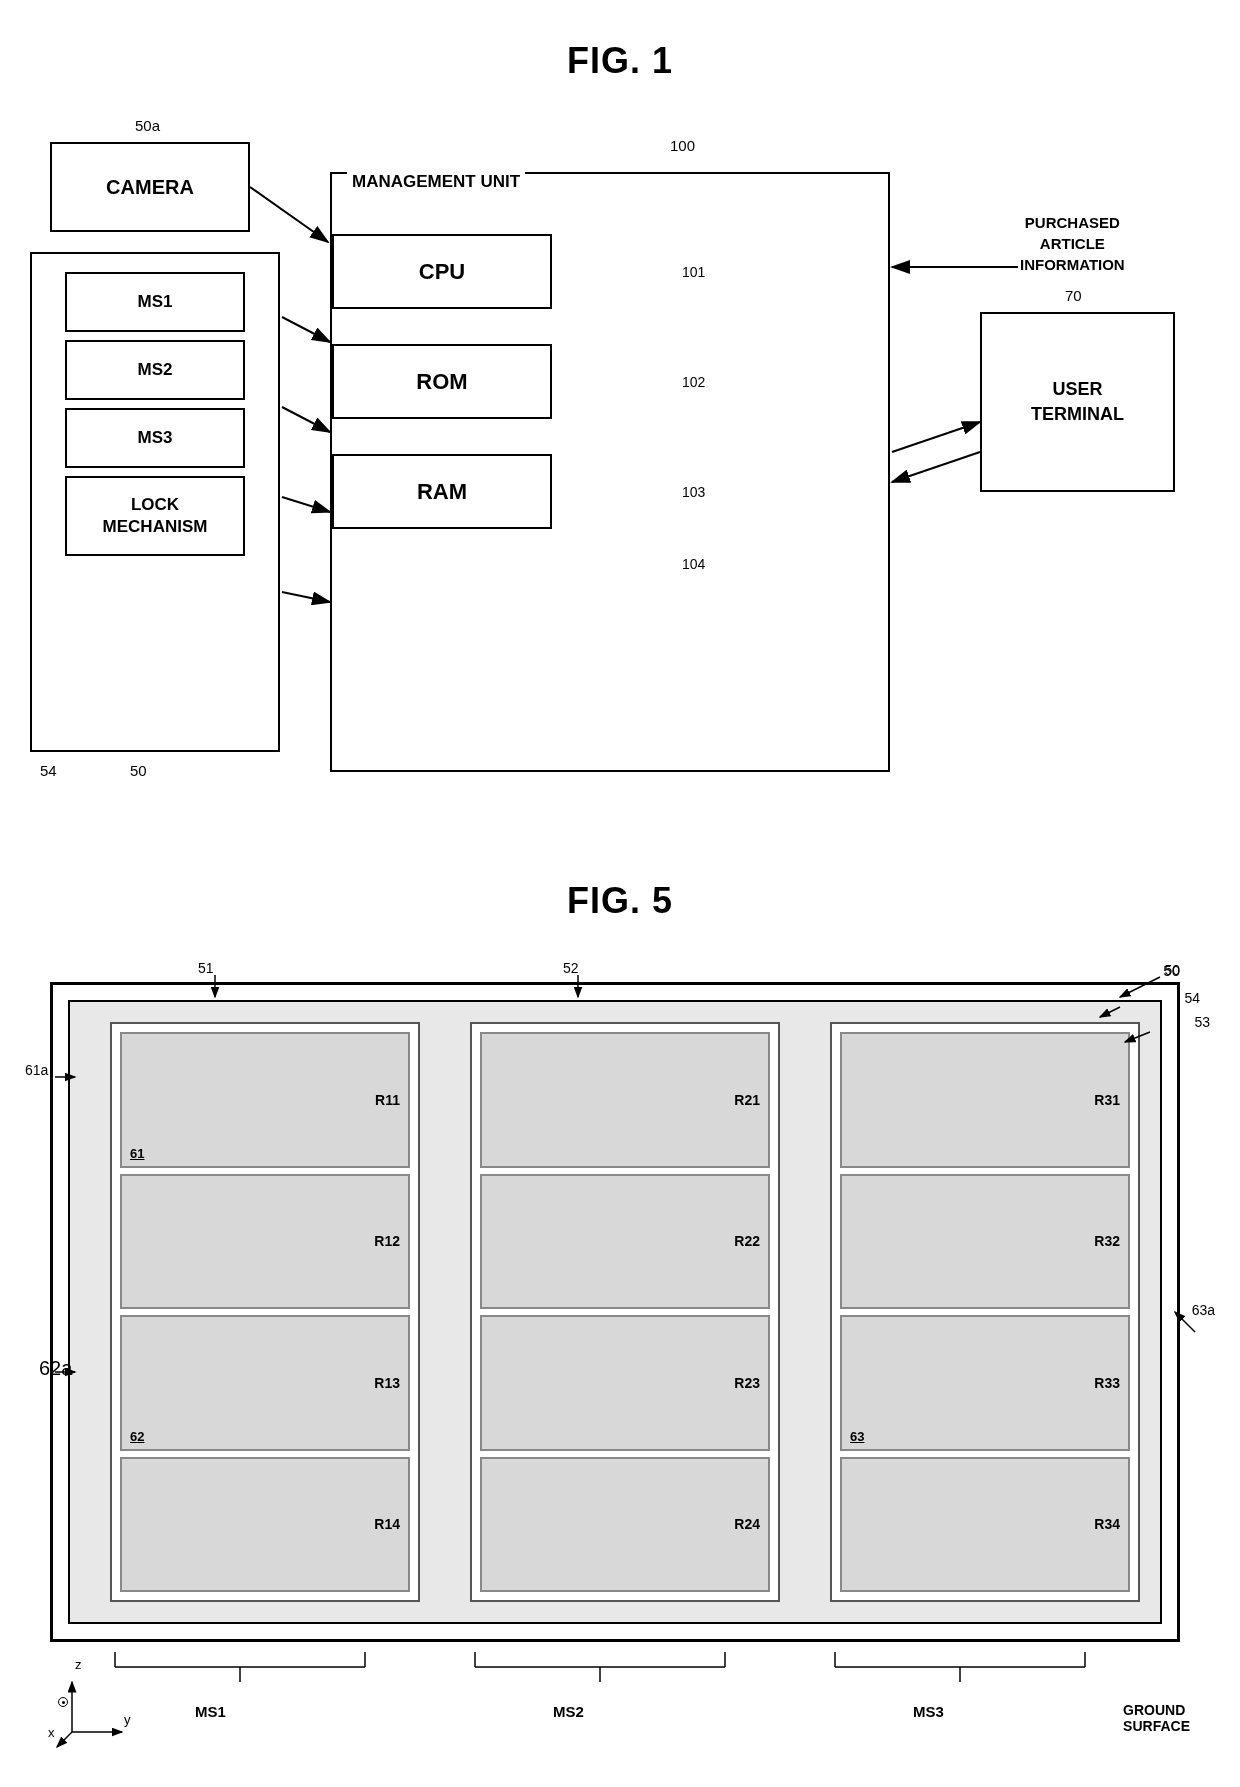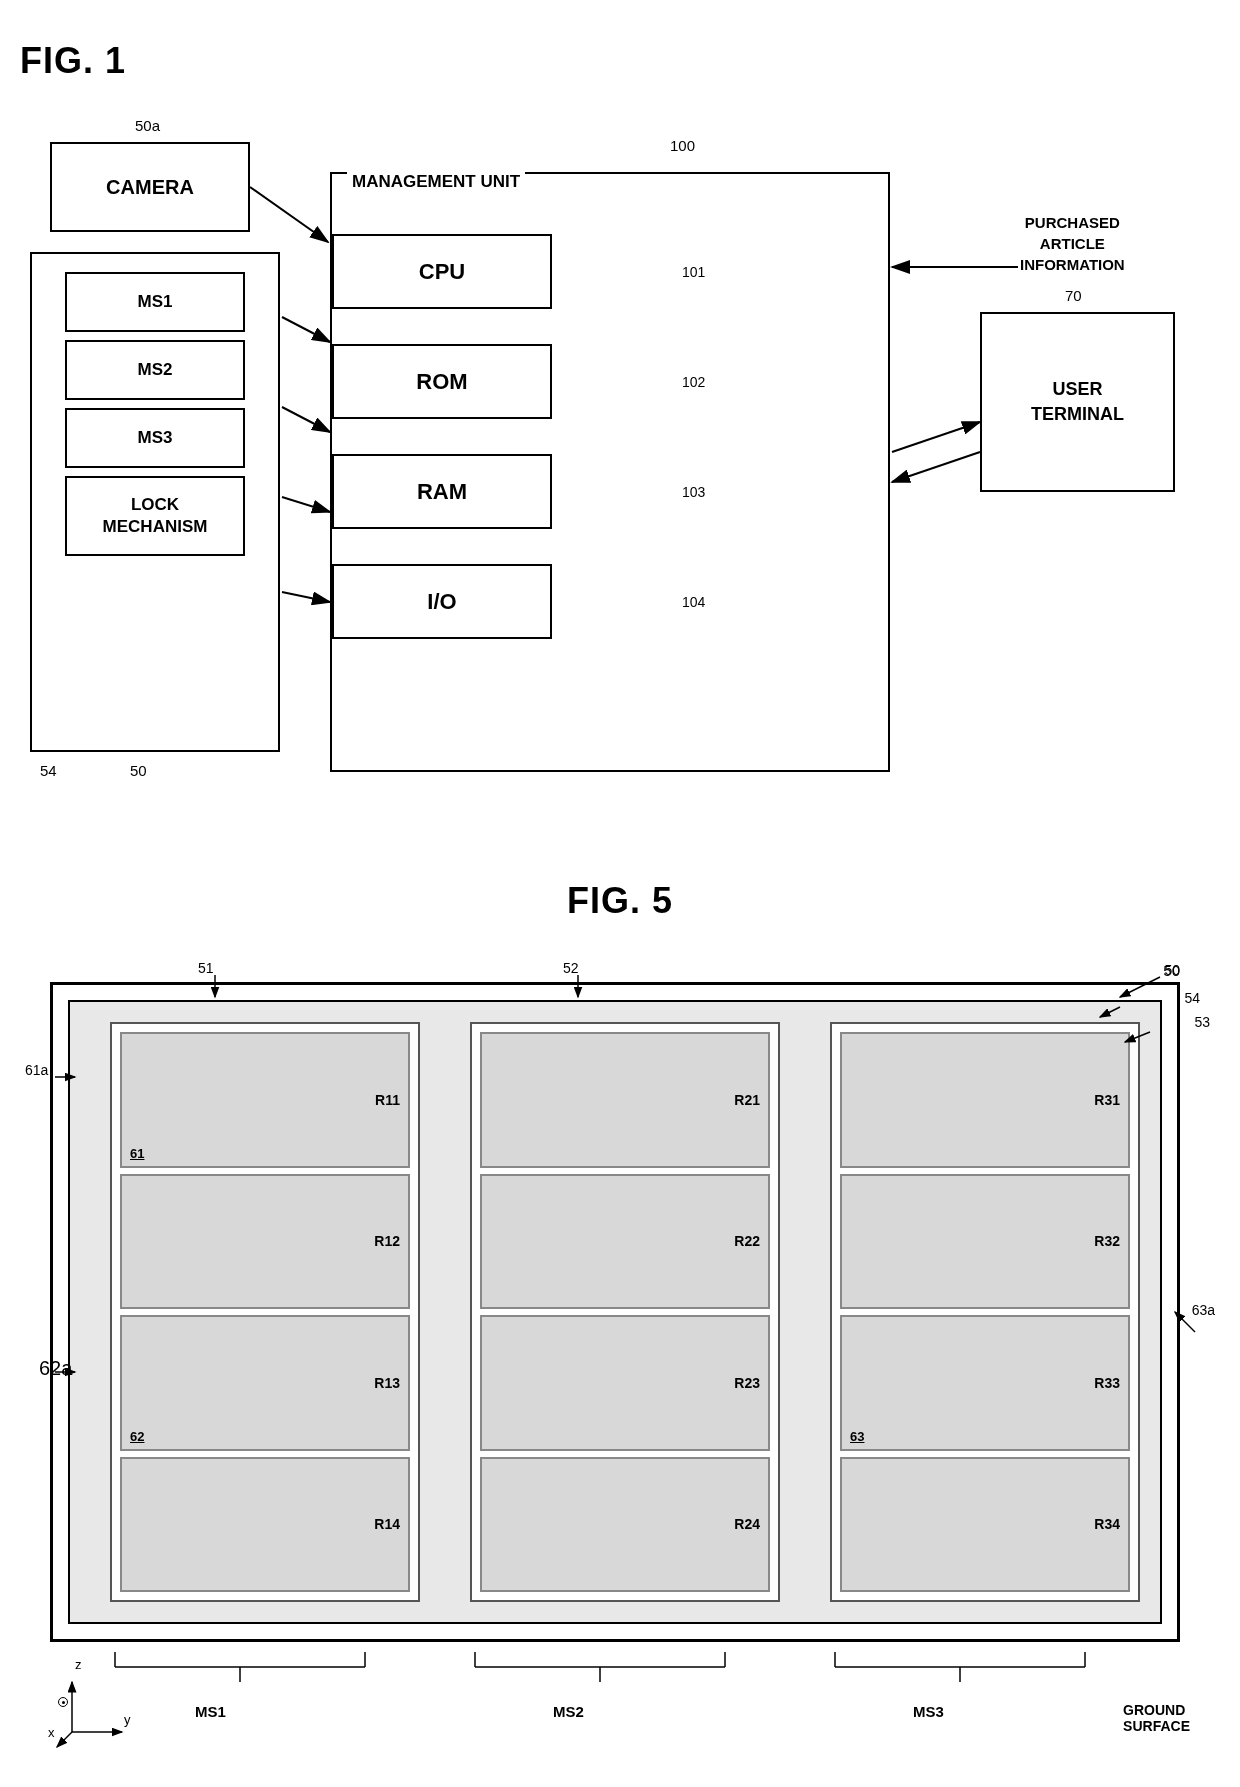"FIG. 1" .fig1-title { text-align: left -> center }
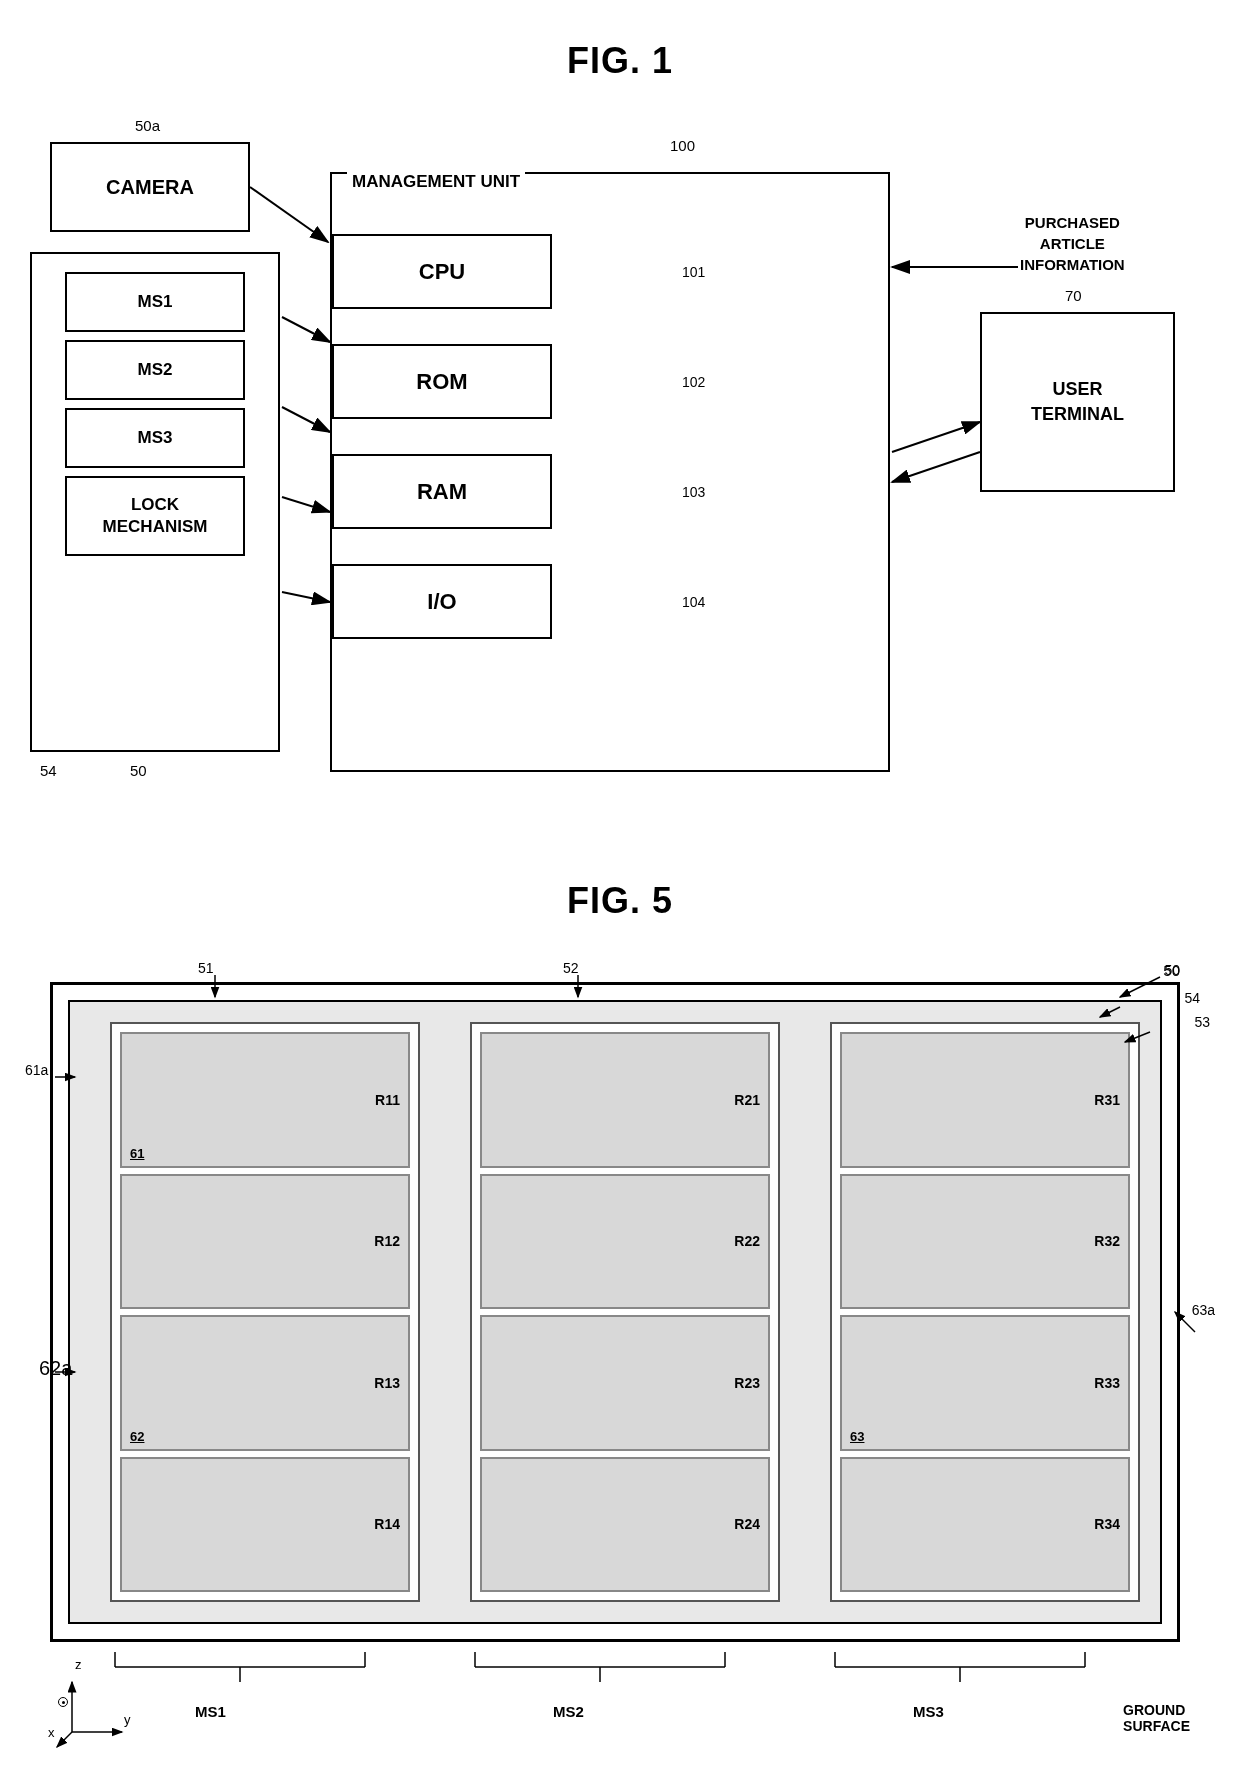"I/O" div.component-box { html: <div> <span>I/O</span> </div> -> none }
